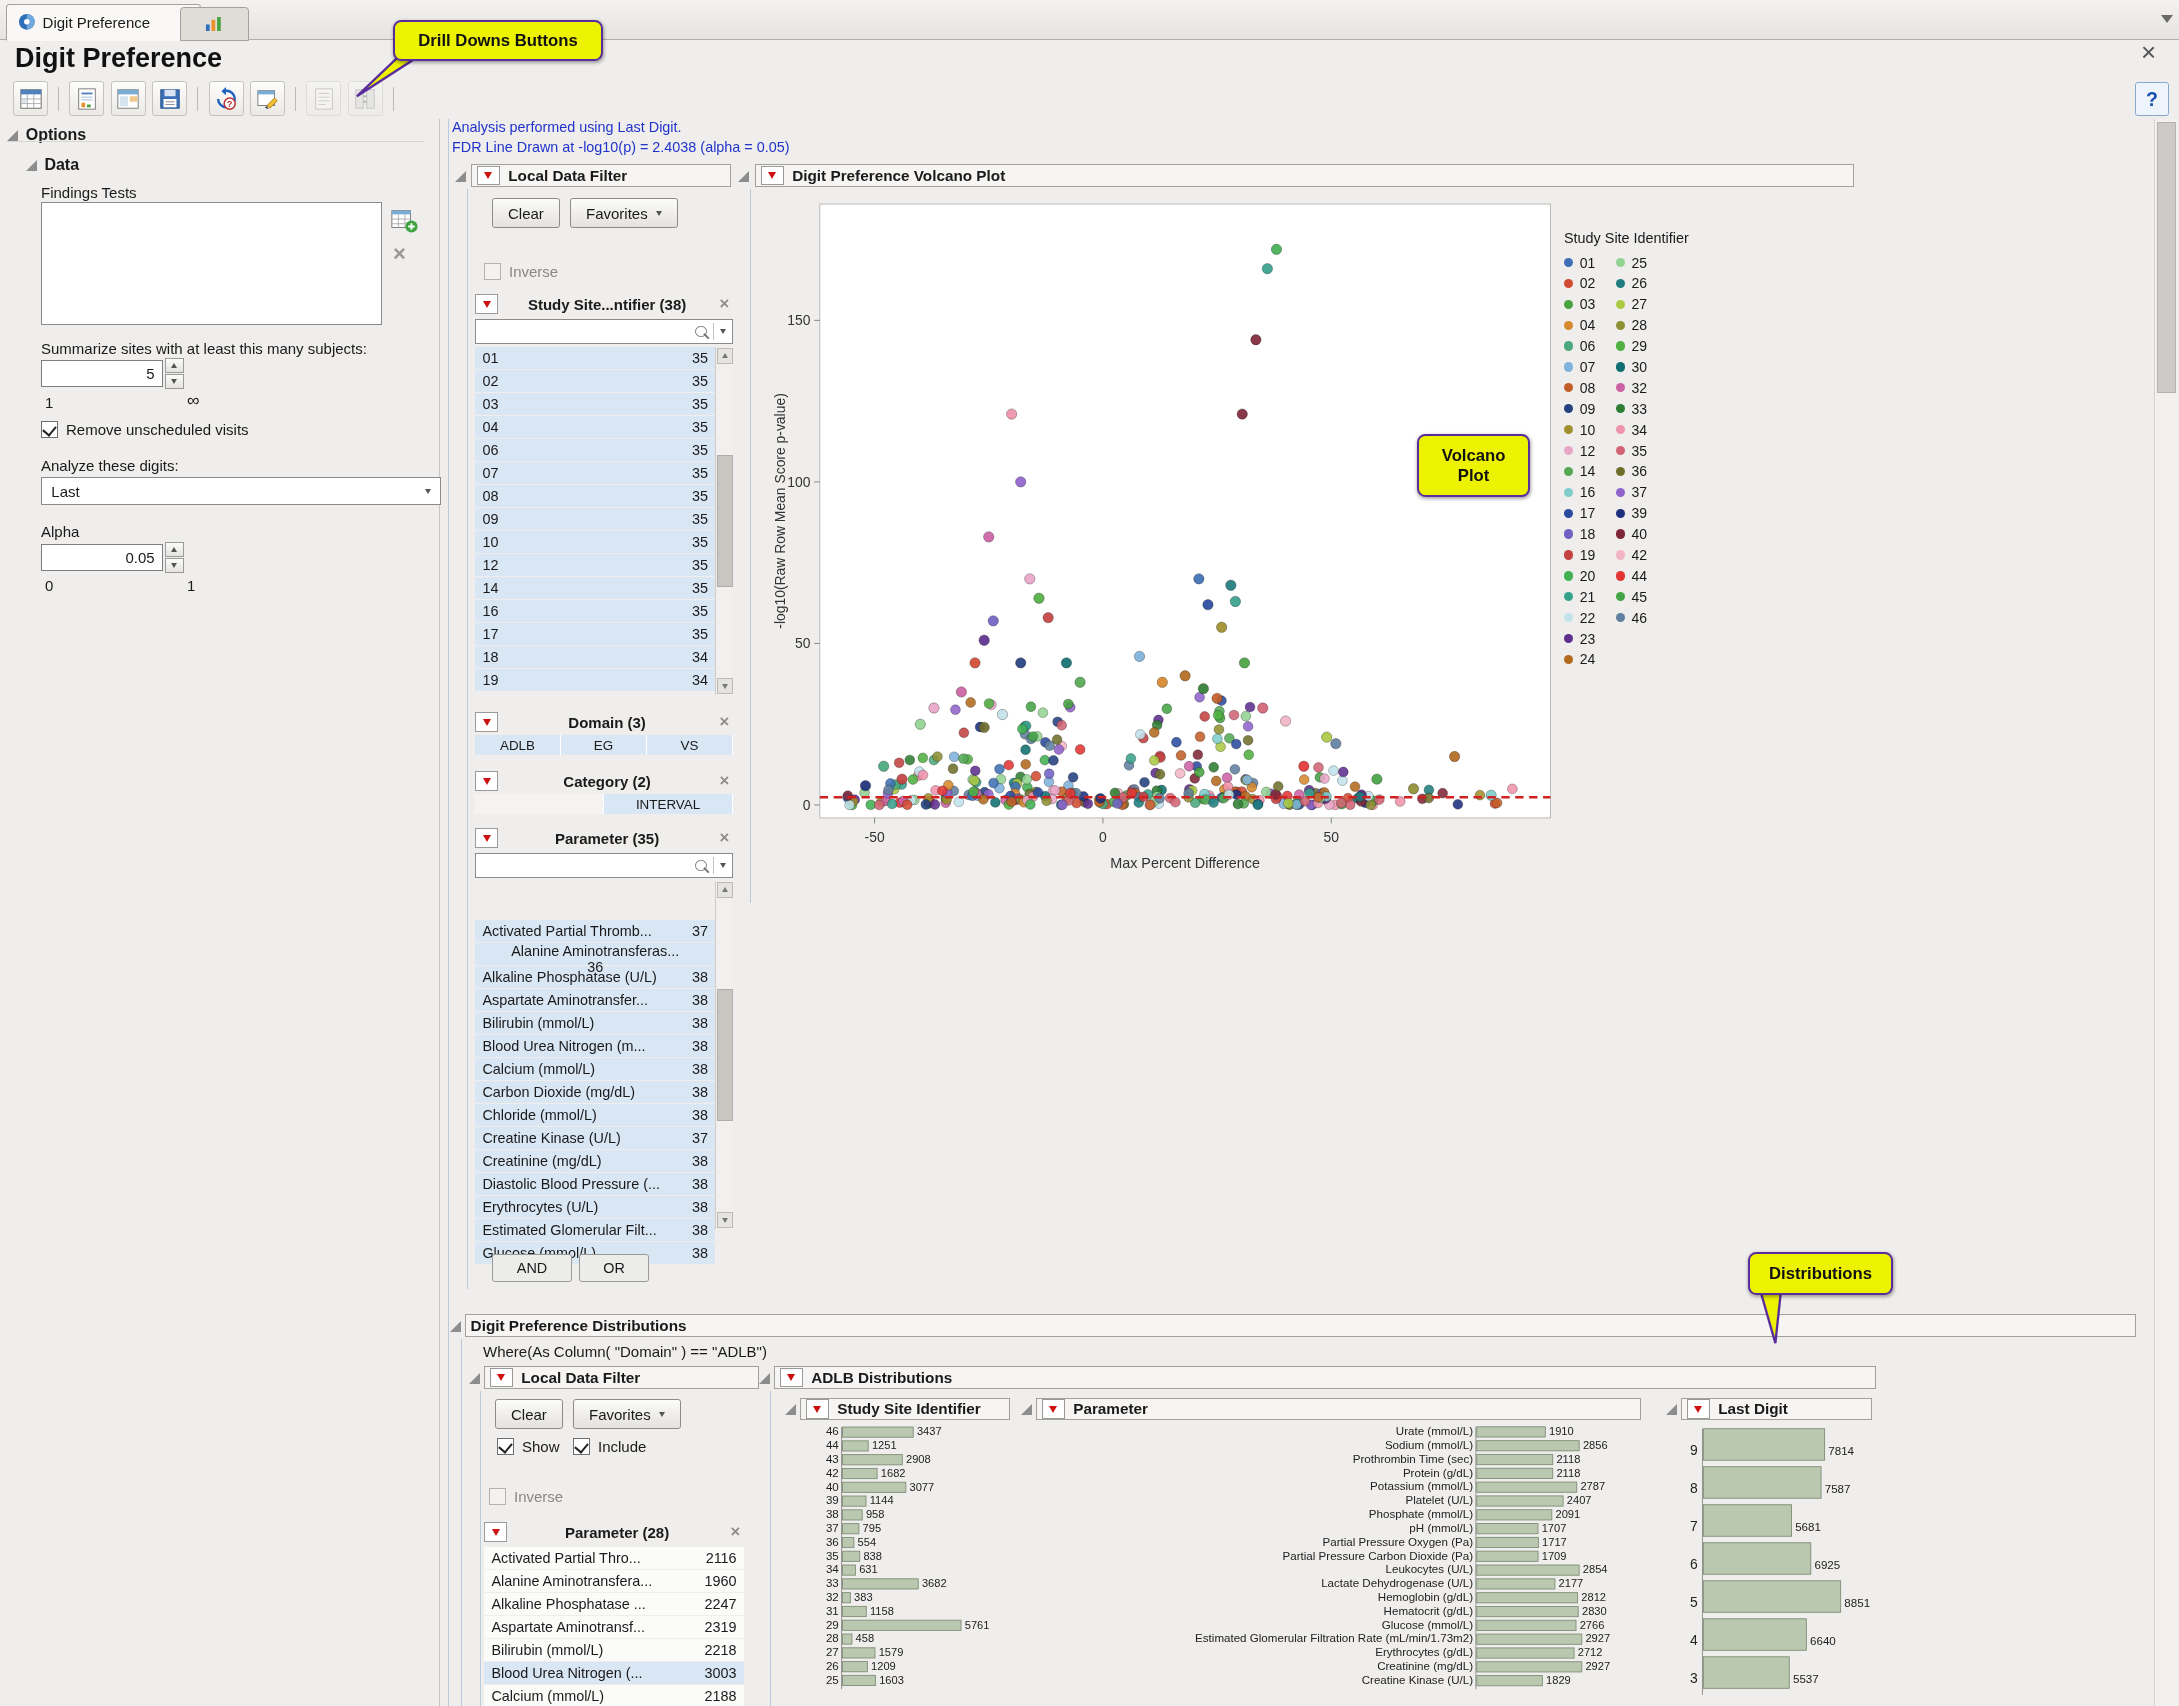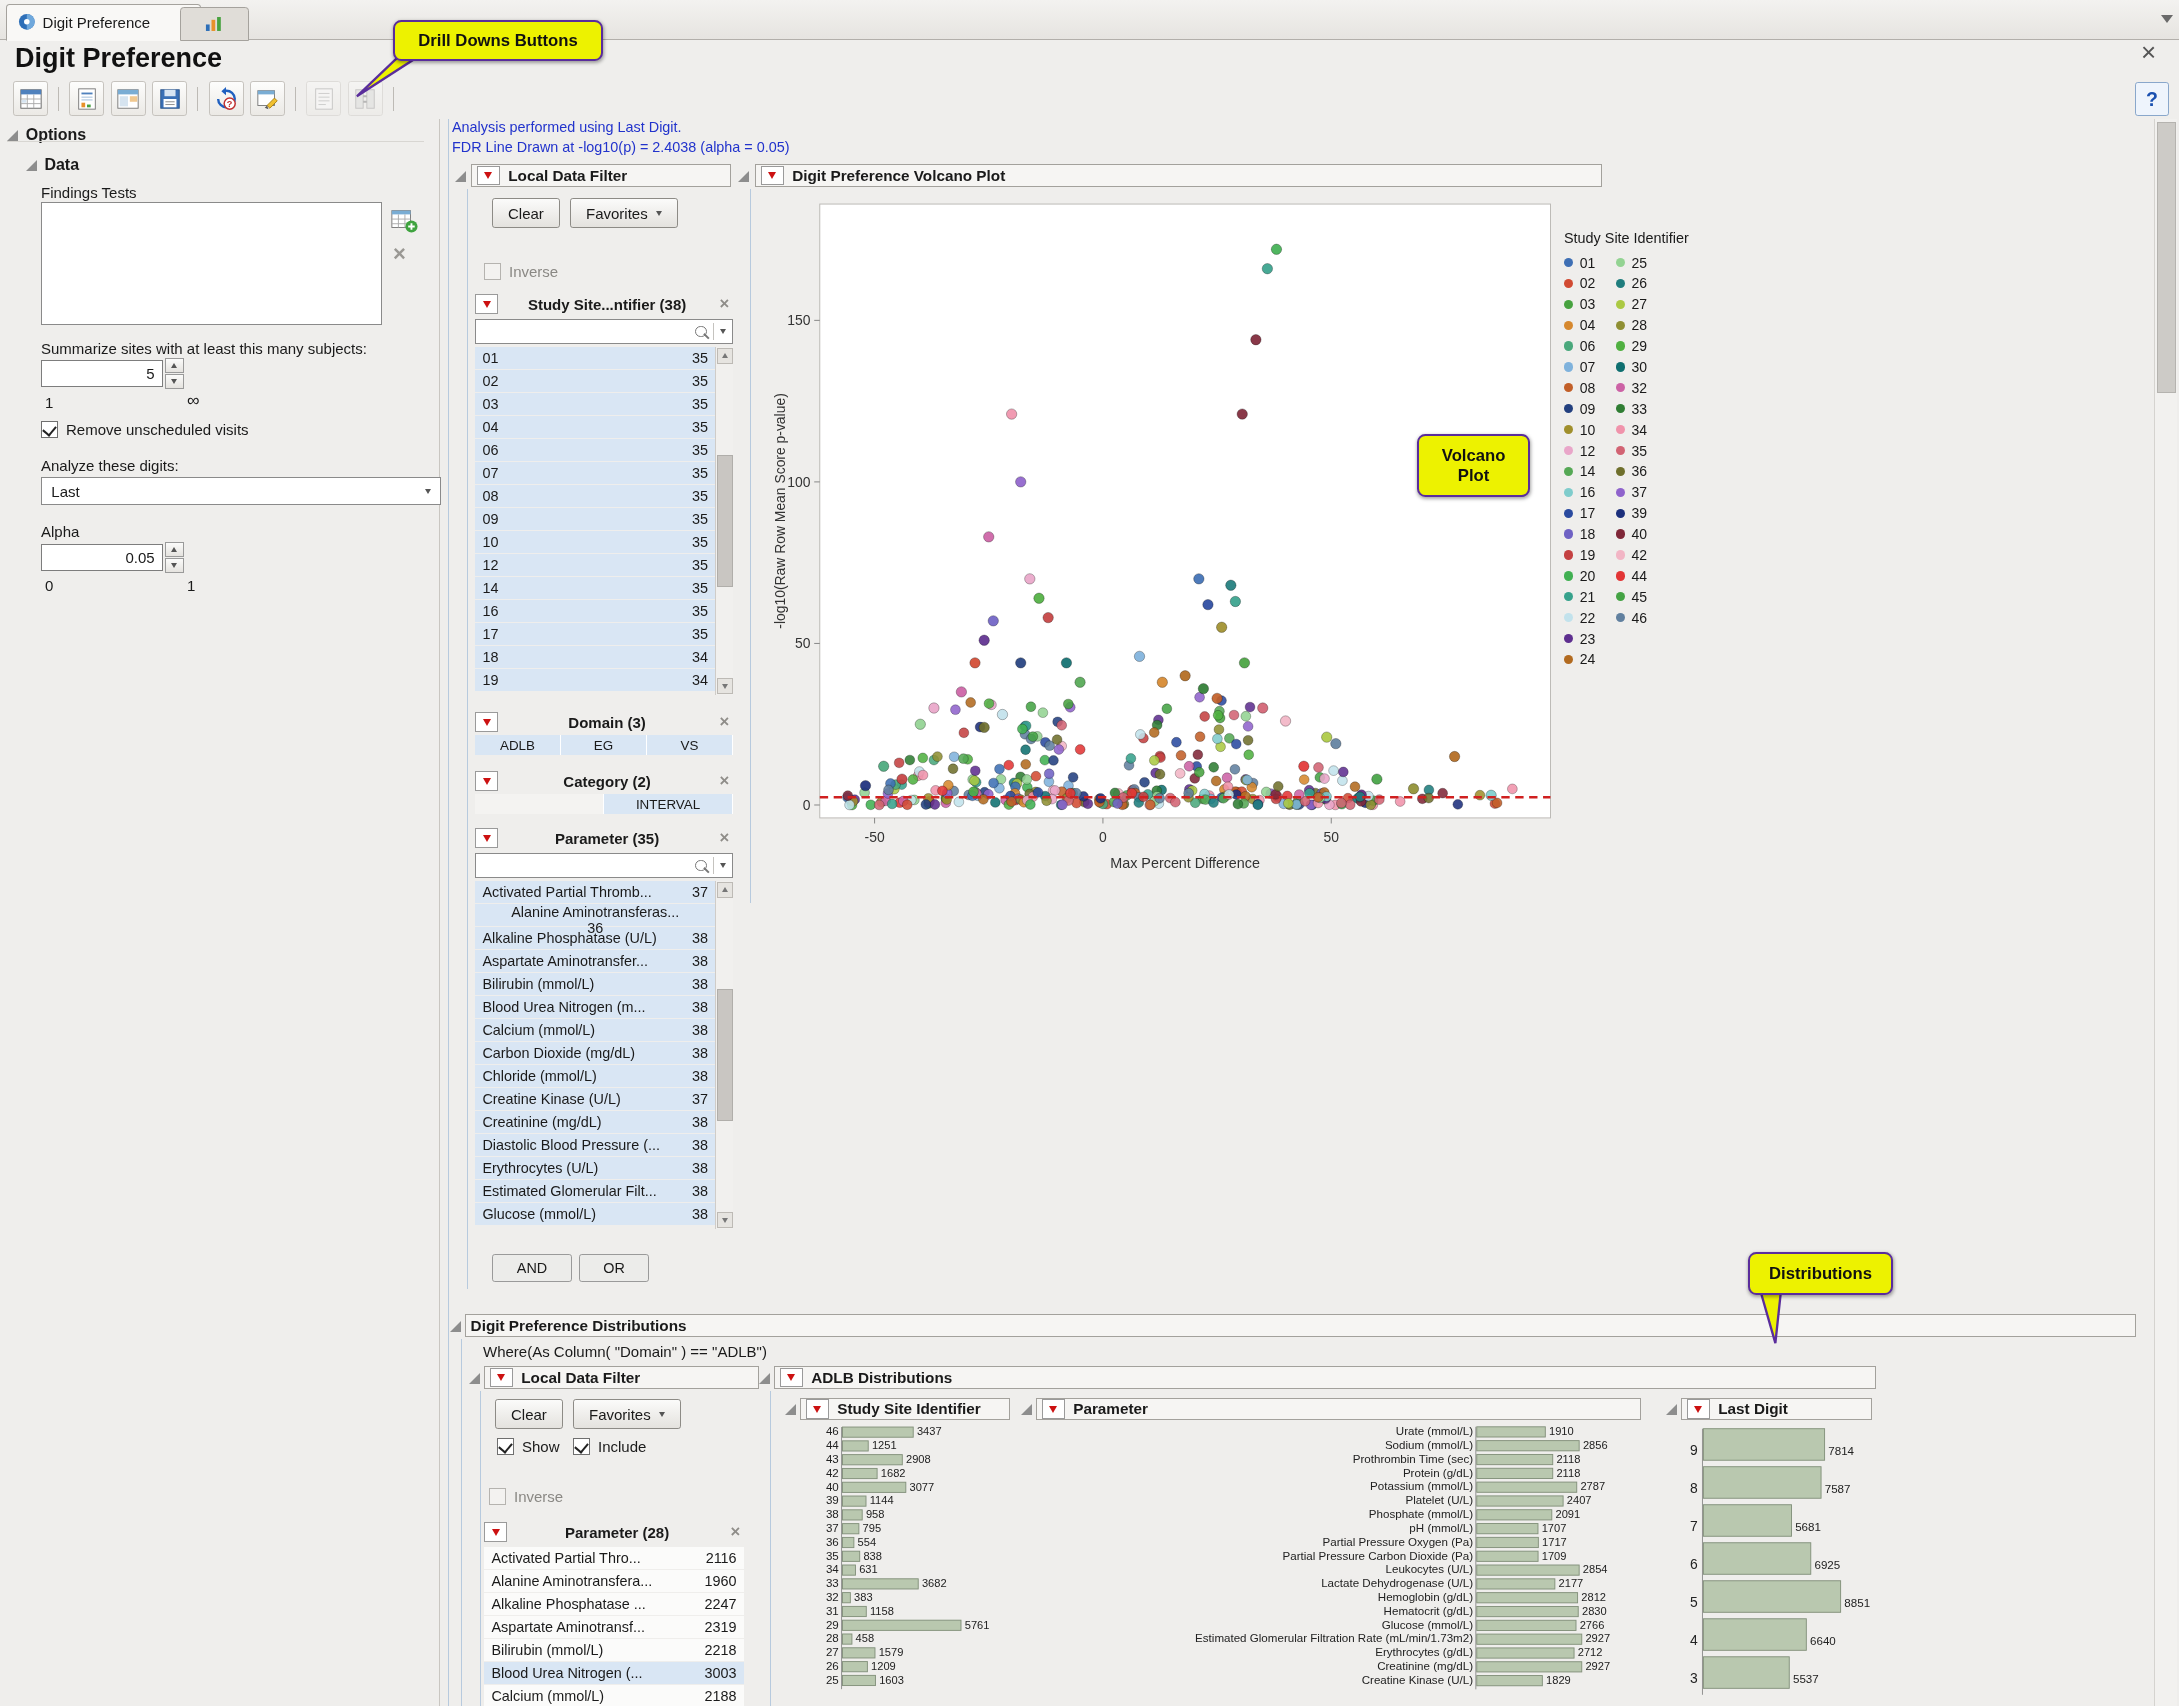"Digit Preference Volcano Plot" div.ohead { width: 847px -> 1099px }
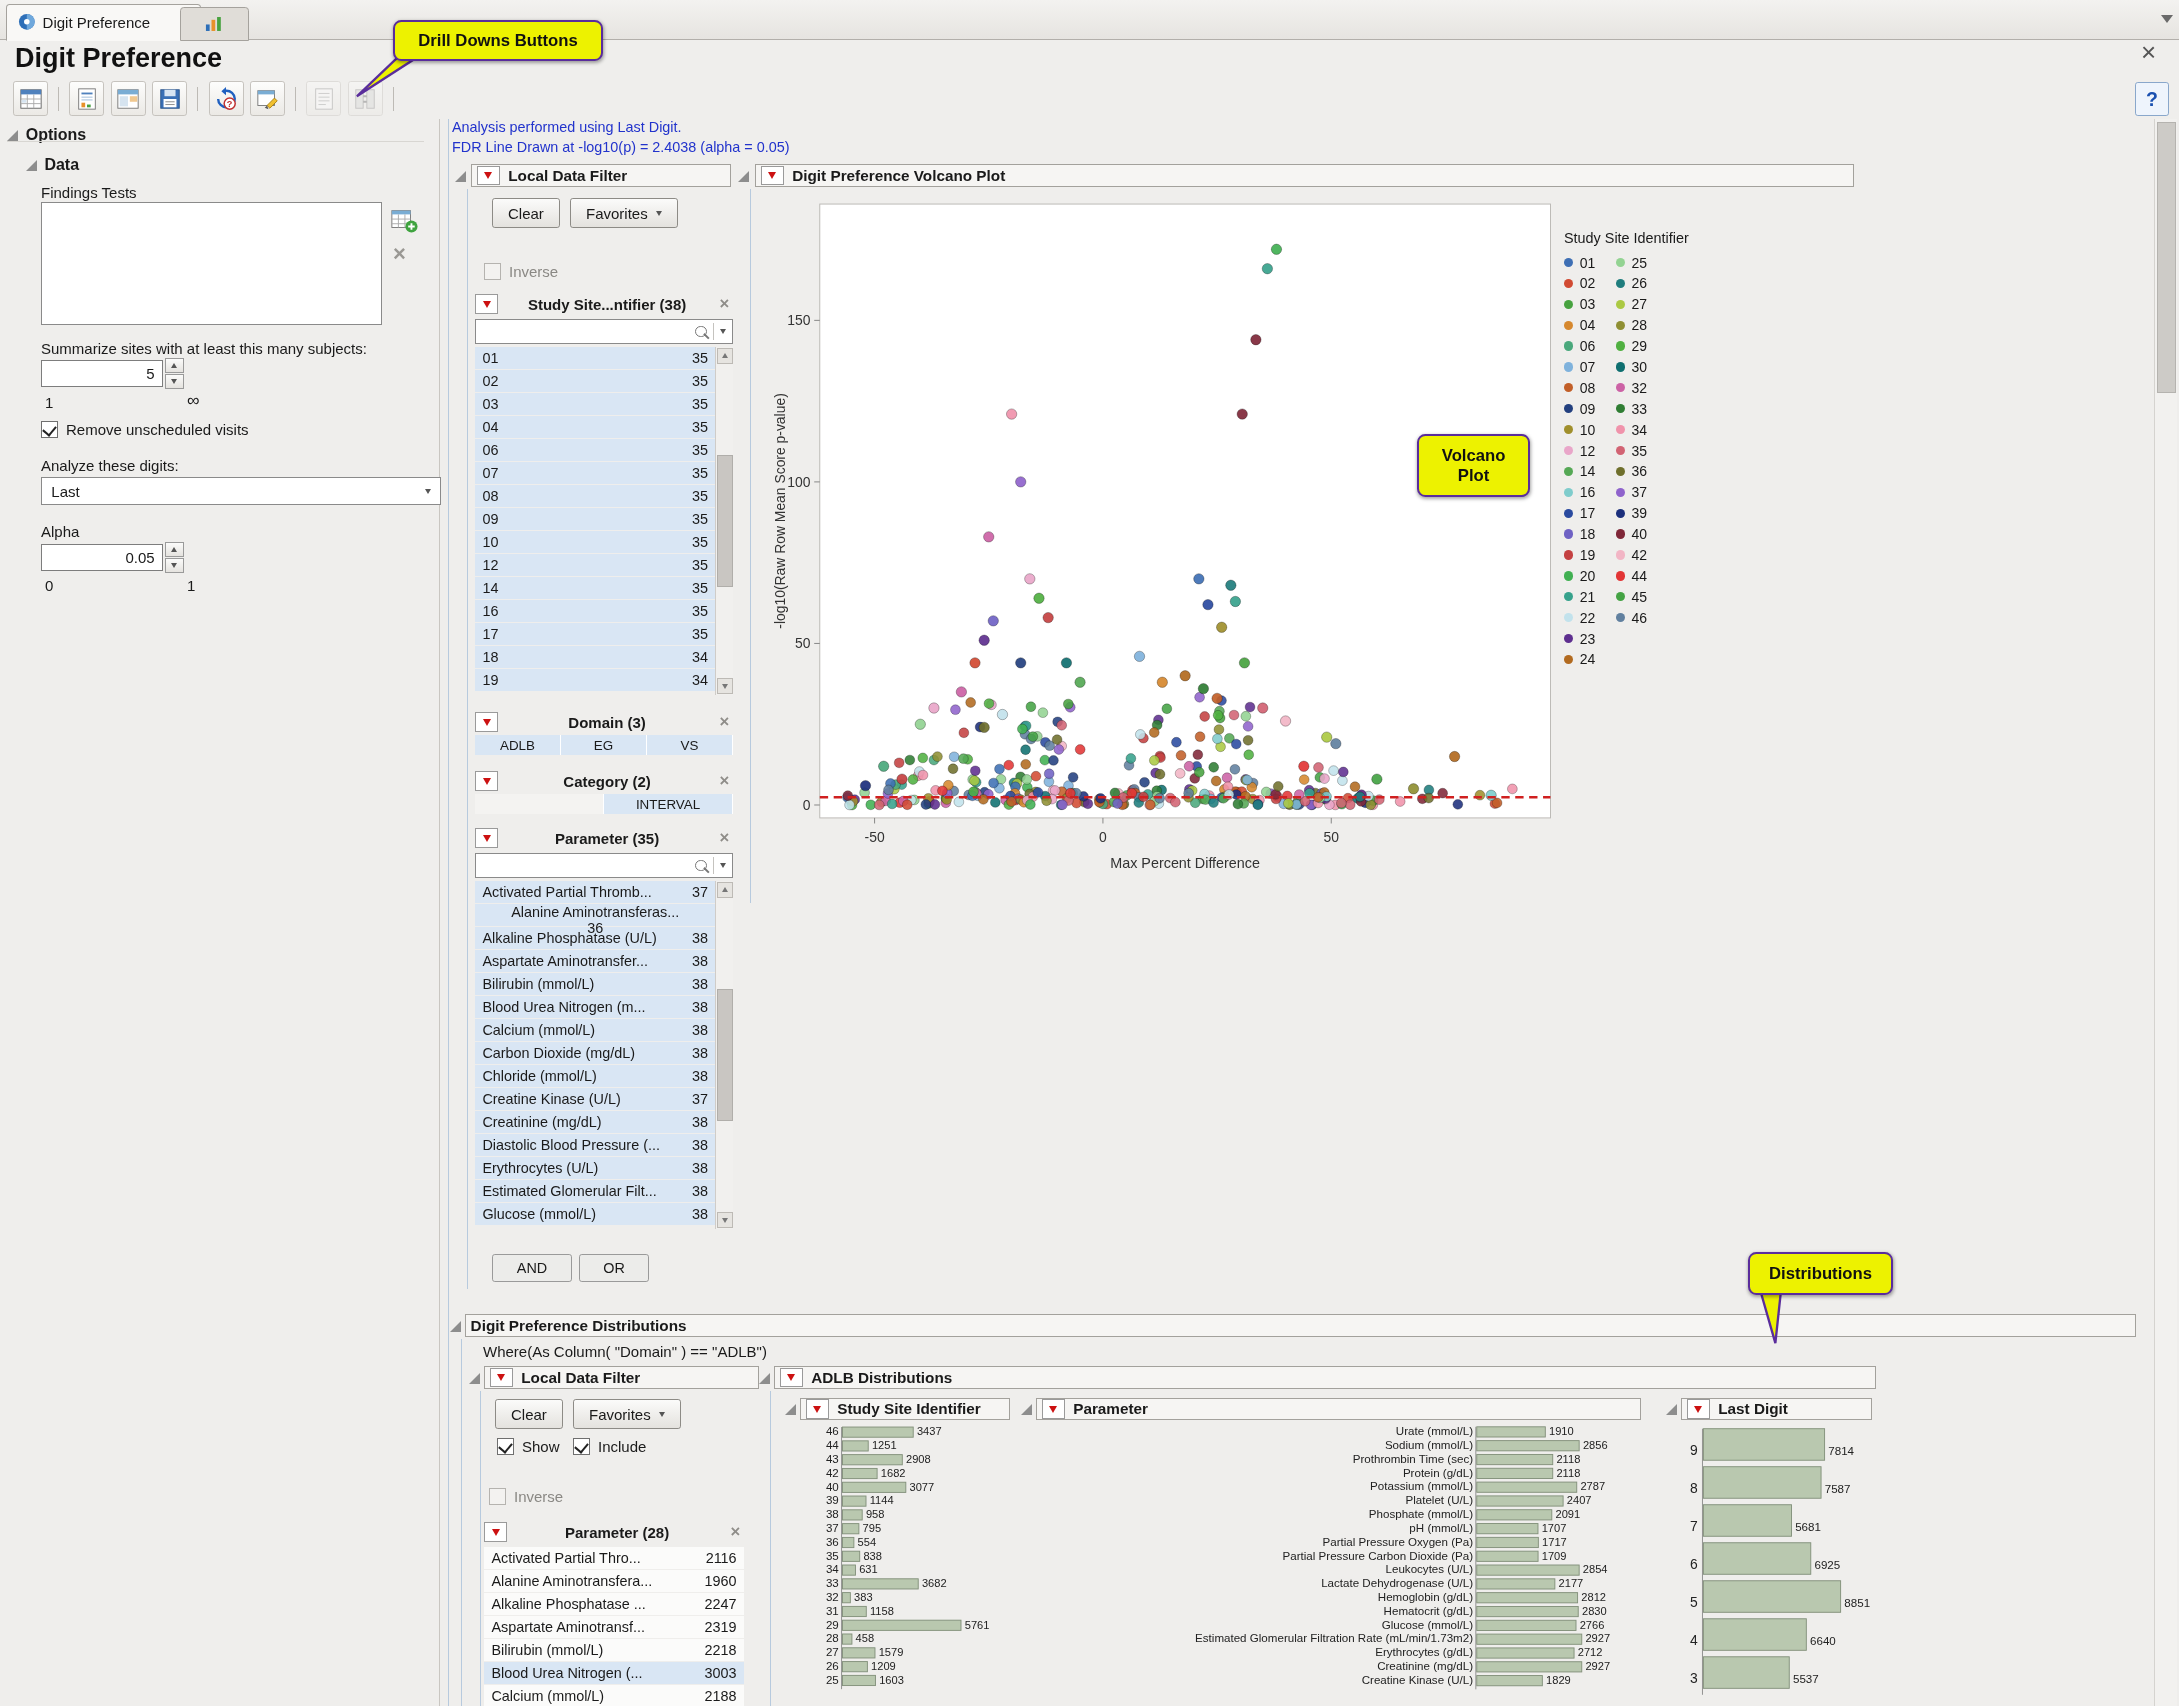"Activated Partial Thromb..." div.frow { margin-top: none -> 39px }
